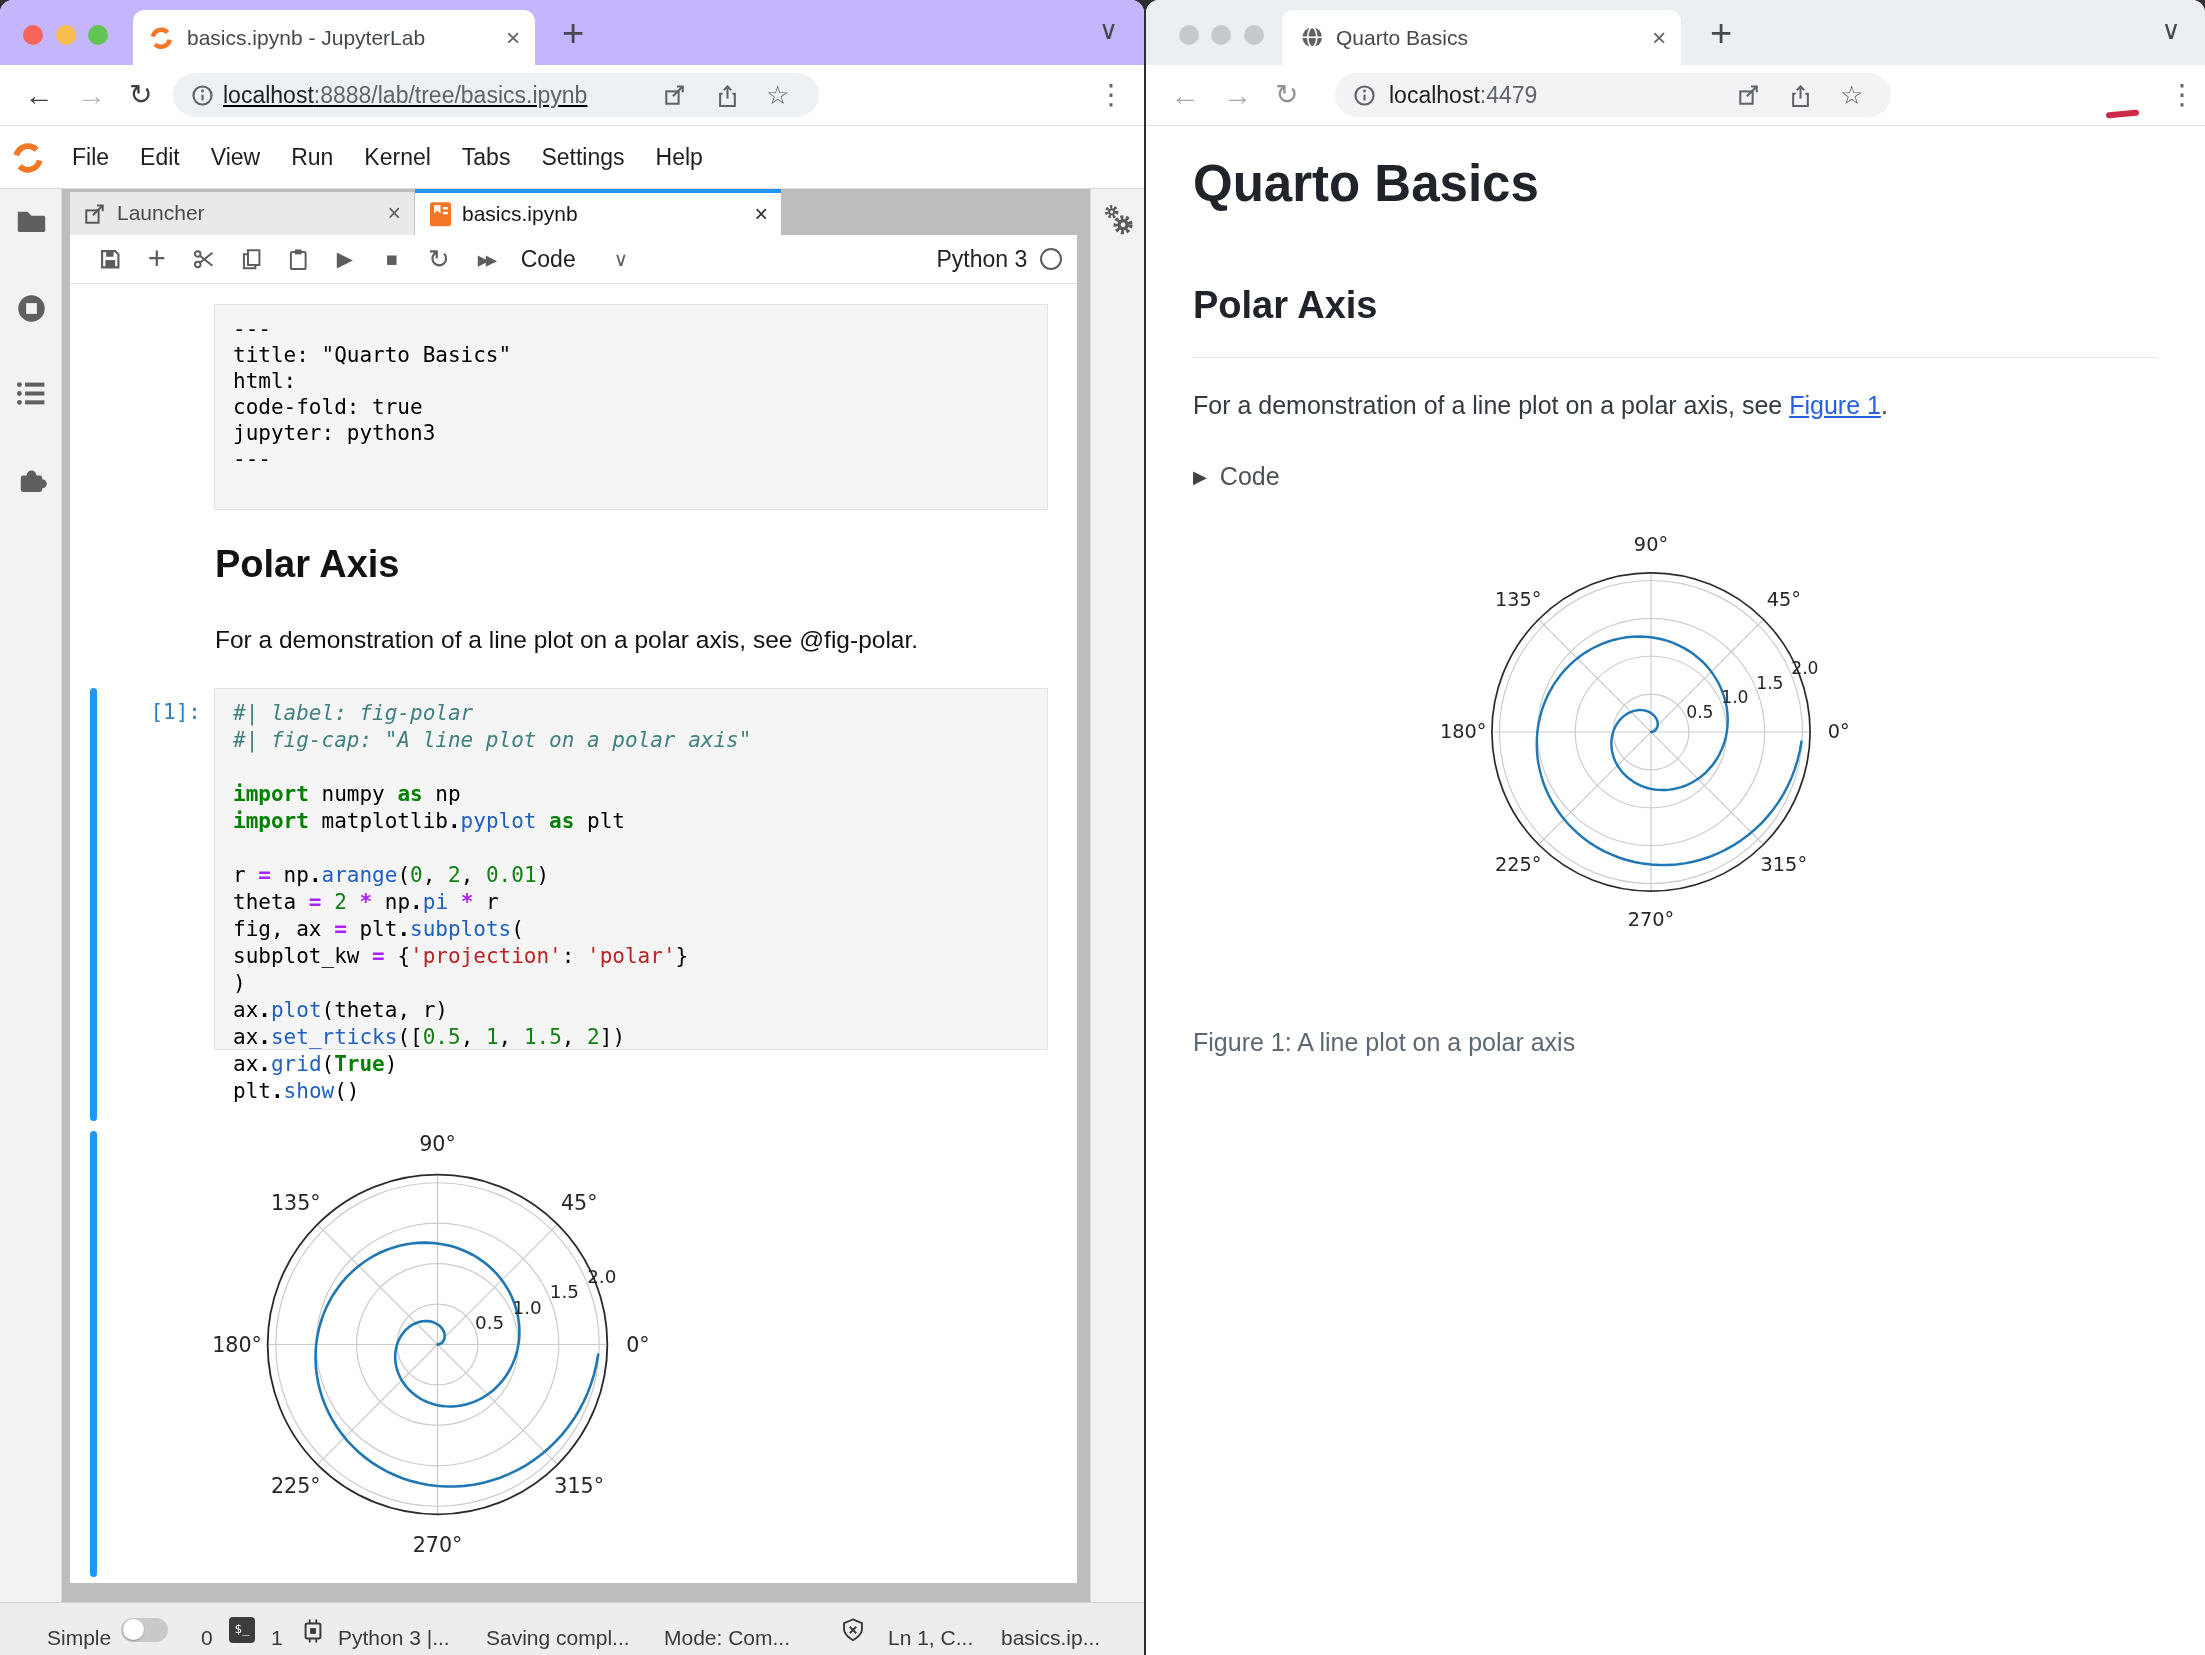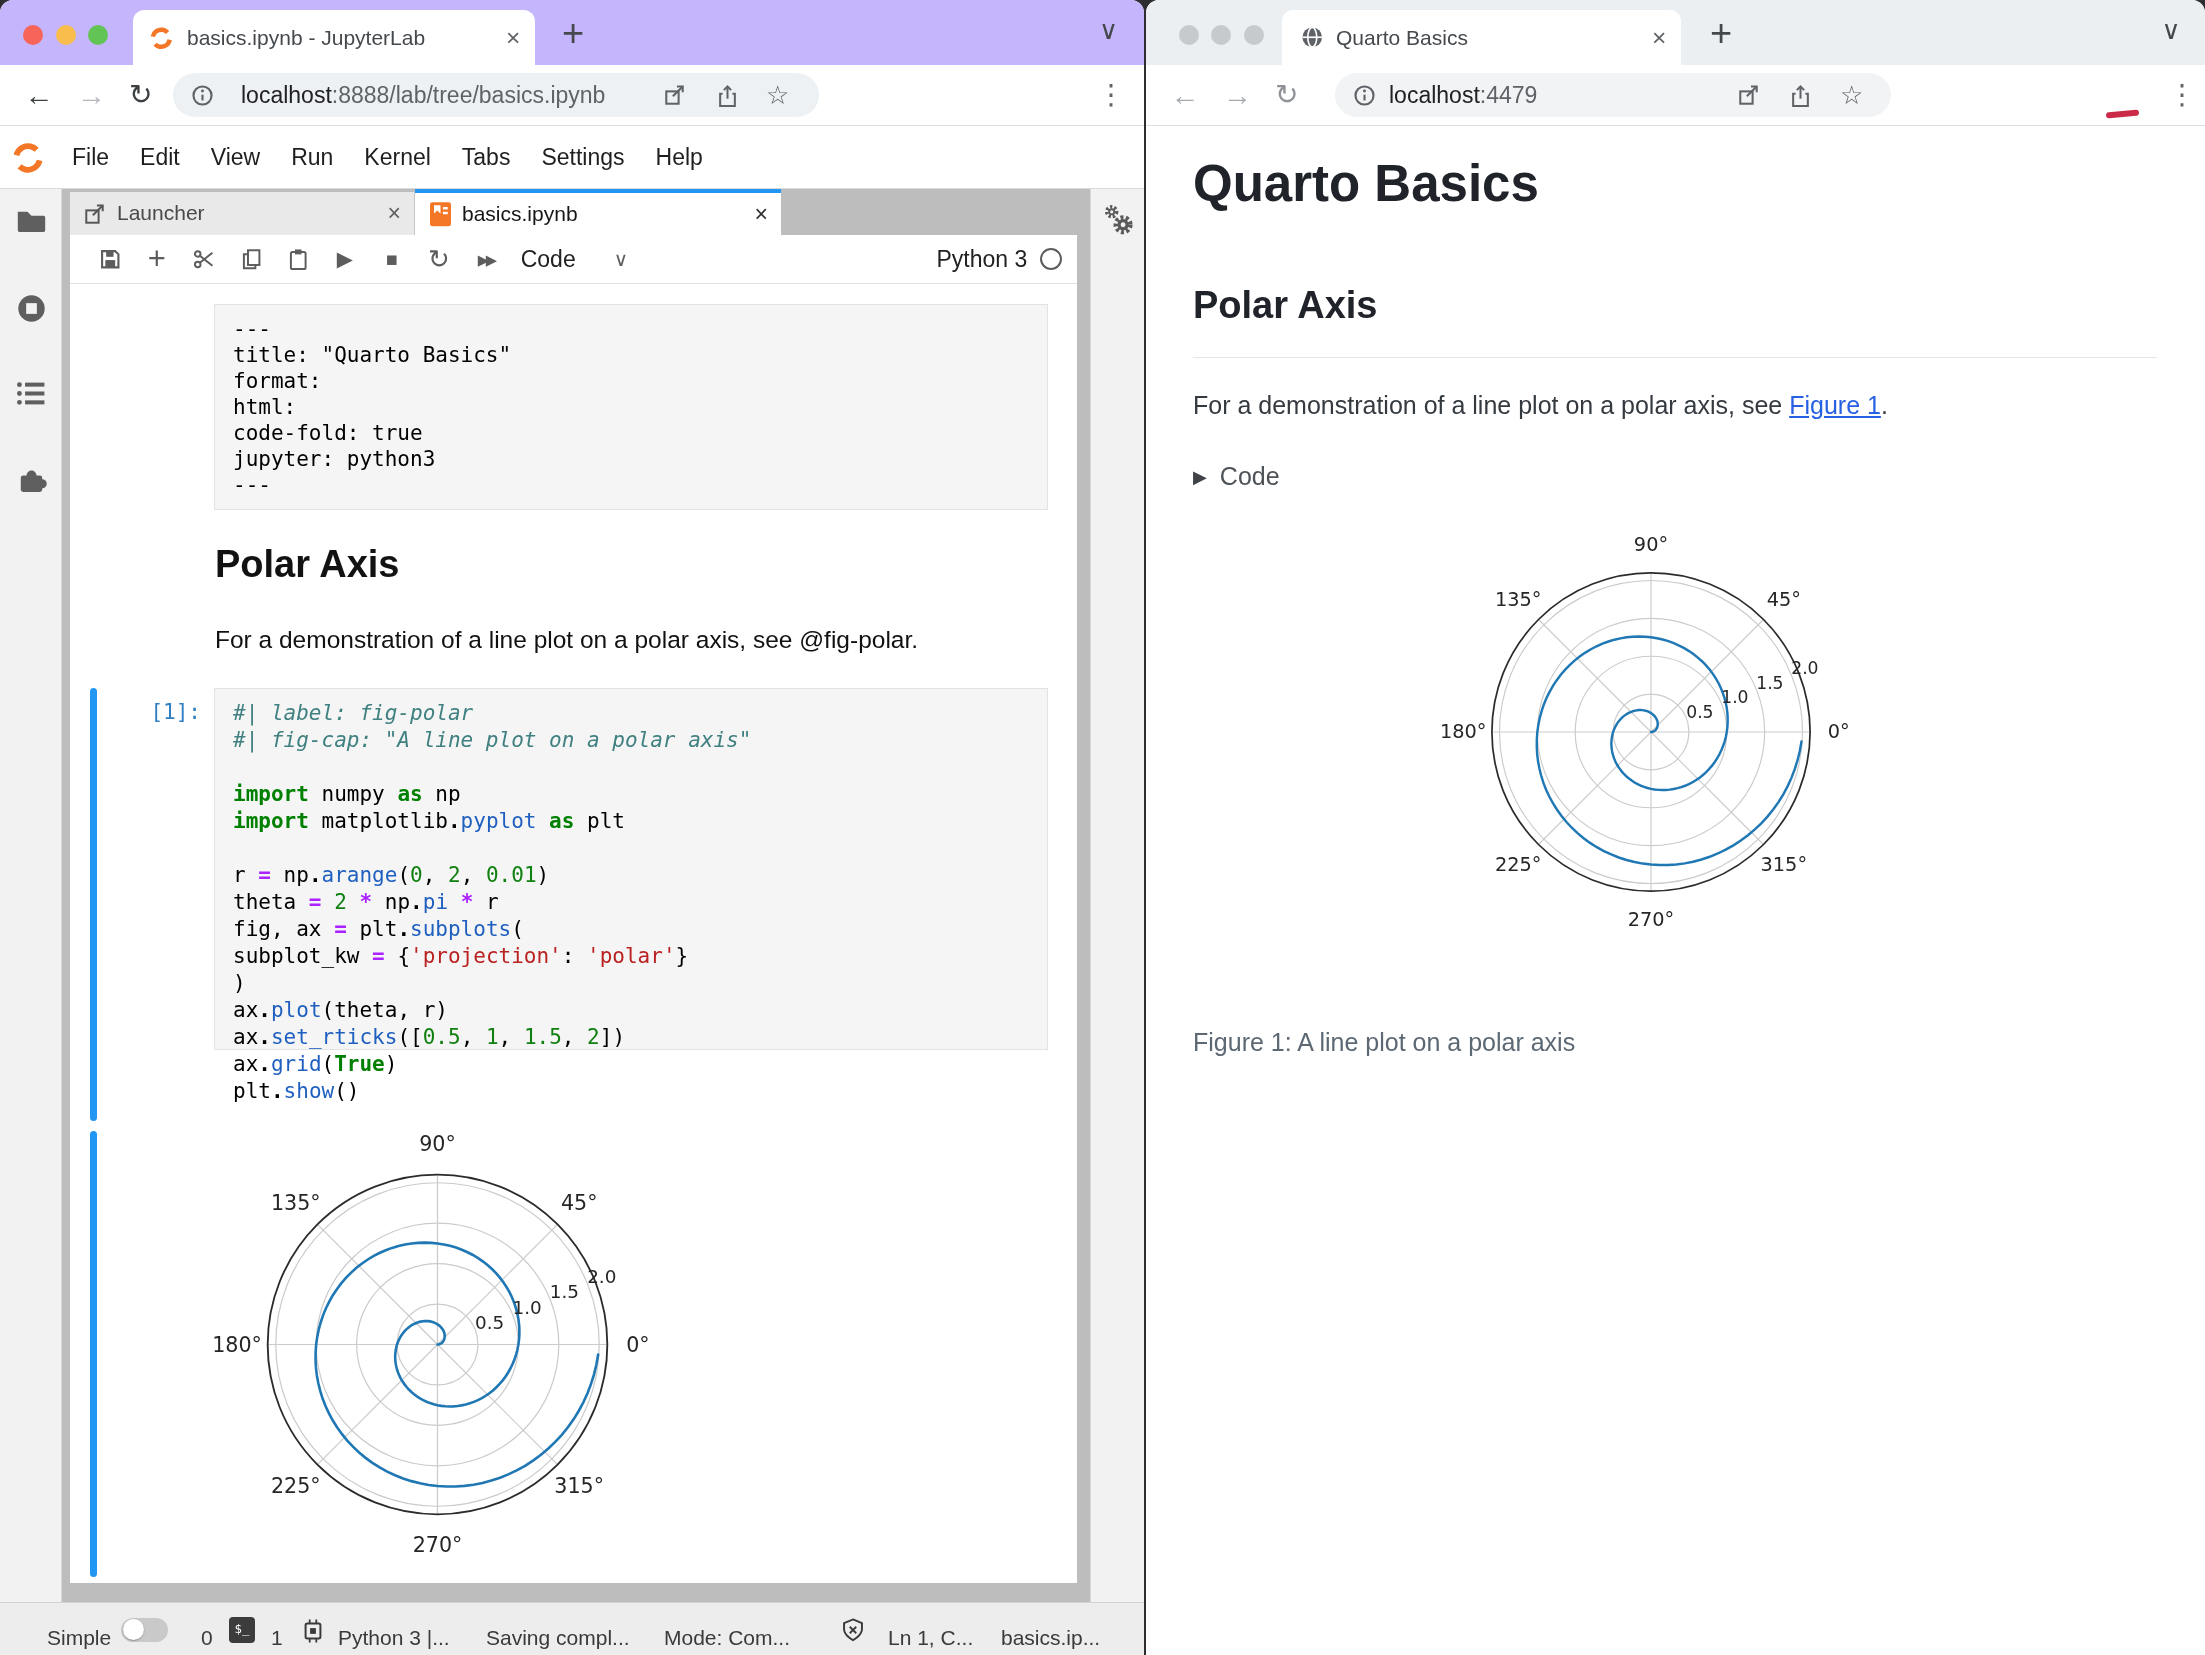"localhost:8888/lab/tree/basics.ipynb" span.urltext { left: 68px -> 50px; text-decoration: none -> underline }
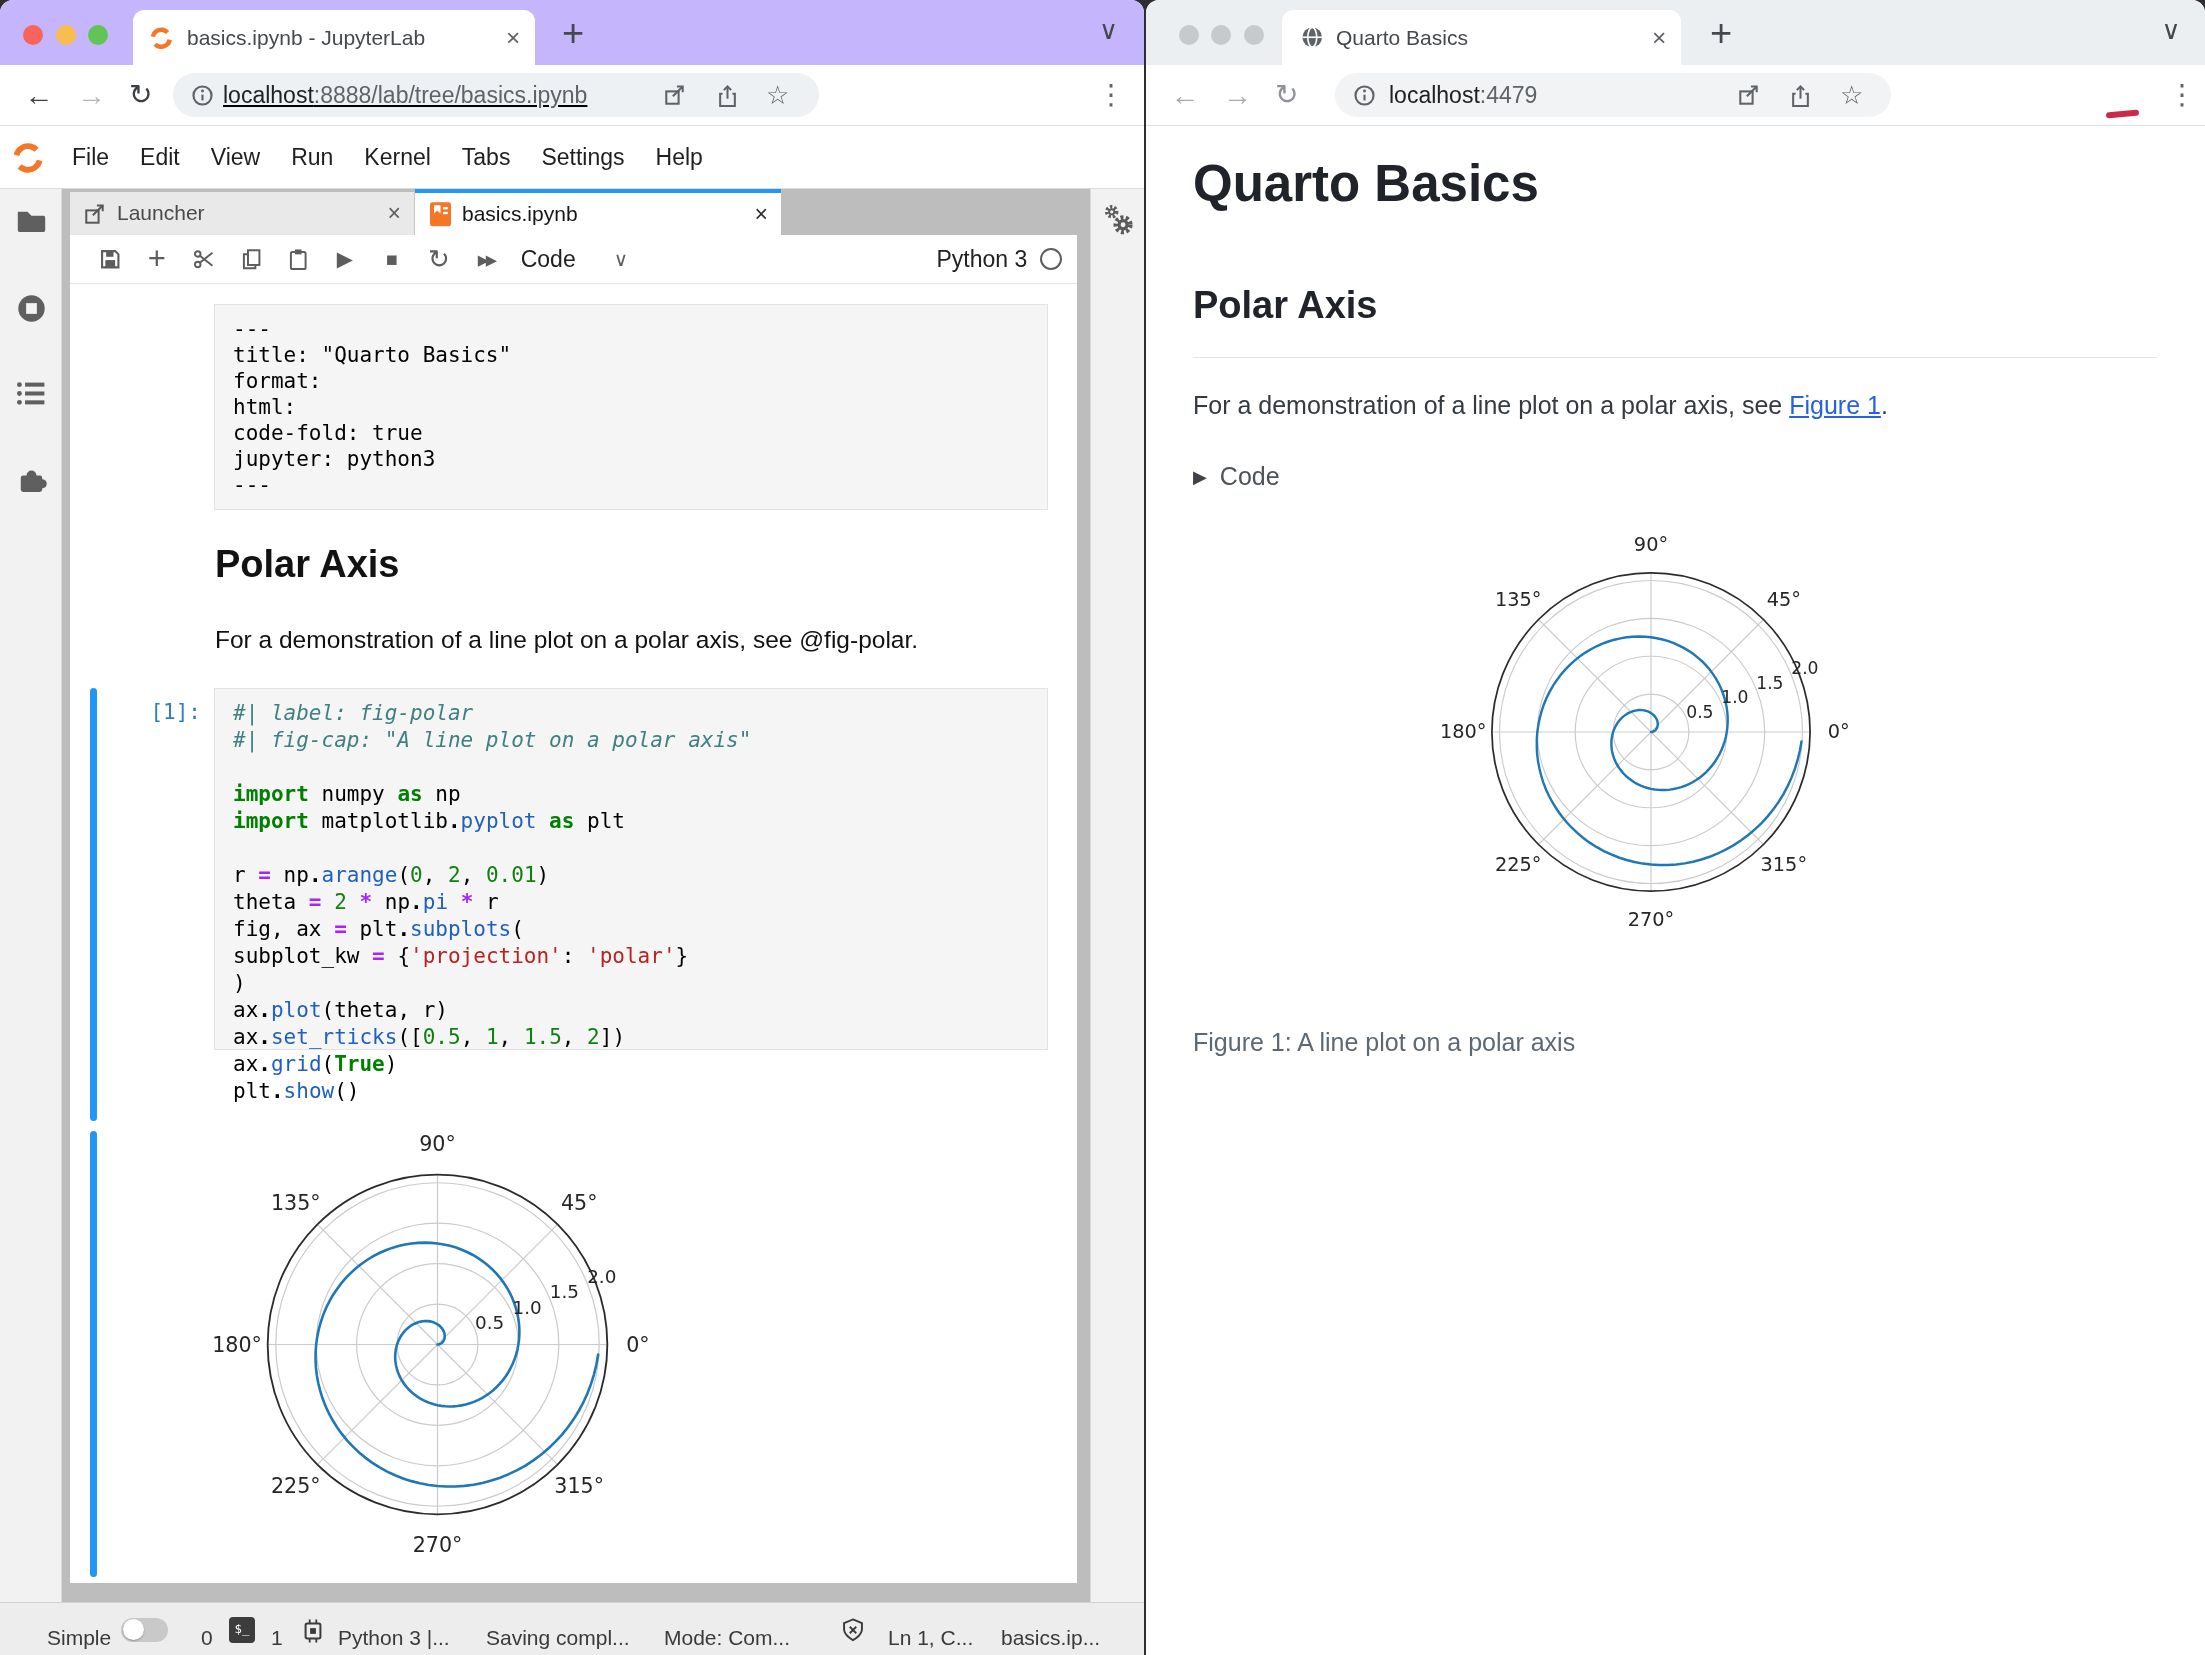"format:" div { html: <div>format:</div> -> none }
